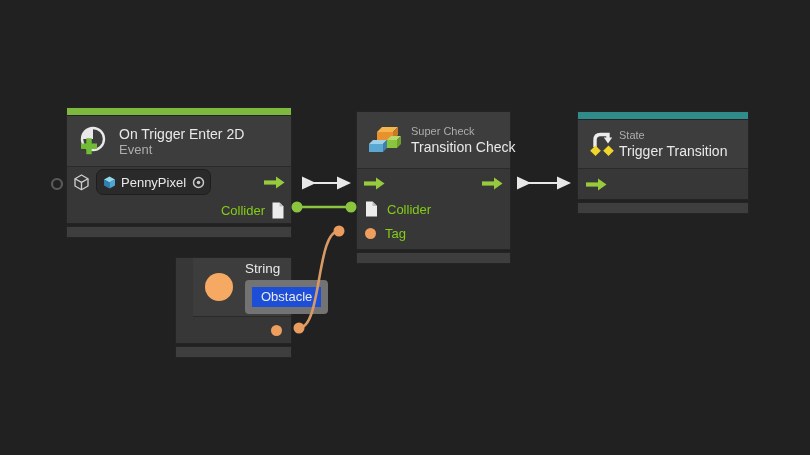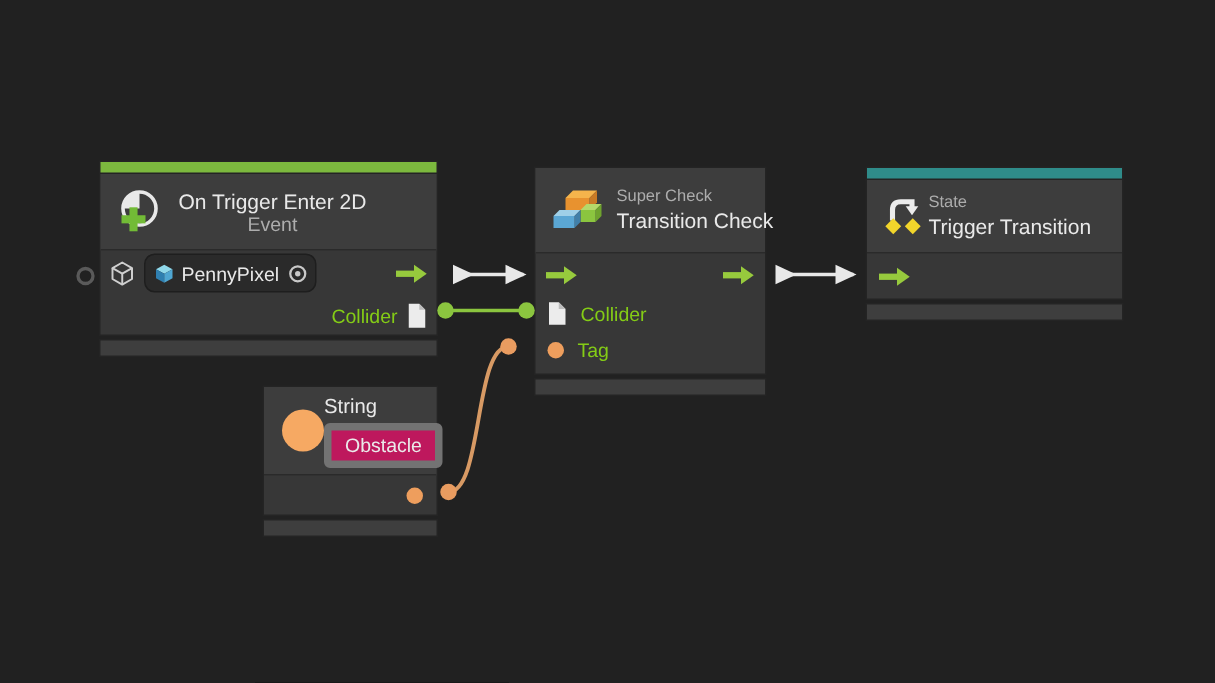"On Trigger Enter 2D" div.node { text-align: center -> none }
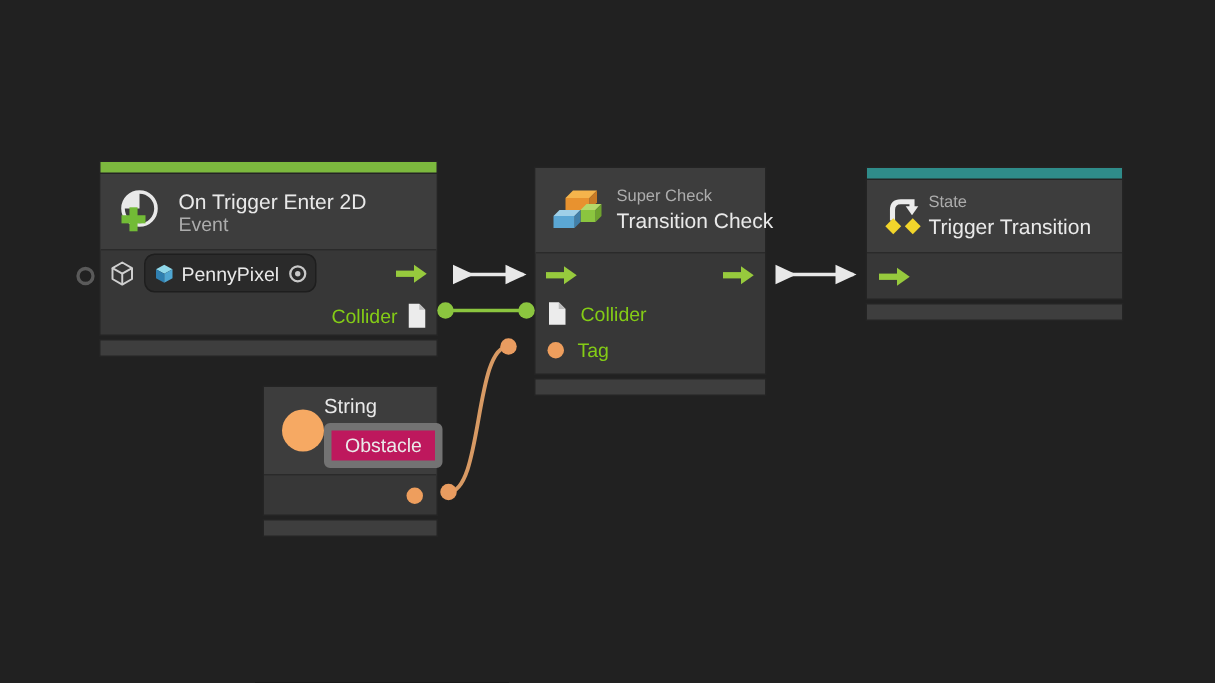"String" div.header { gap: 0 -> 12px; margin-left: none -> 17px }
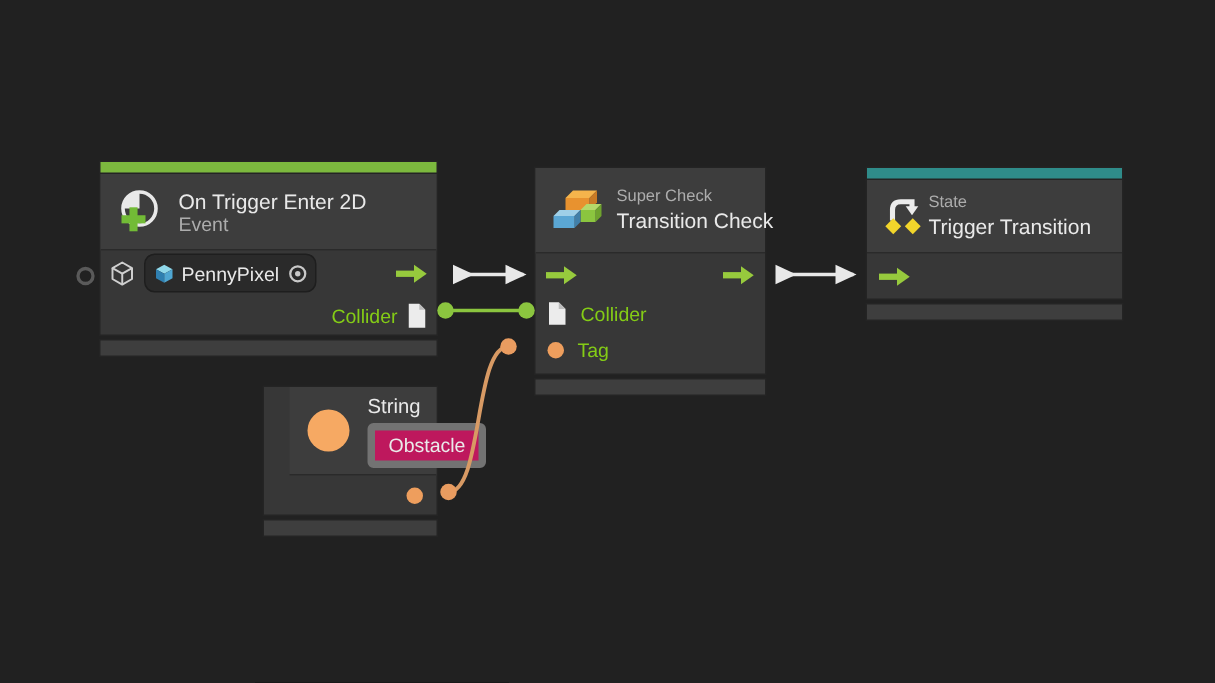"Obstacle" .valuechip { background: #be185d -> #1d4ed8; border: 5px solid #737373 -> 7px solid #737373 }
